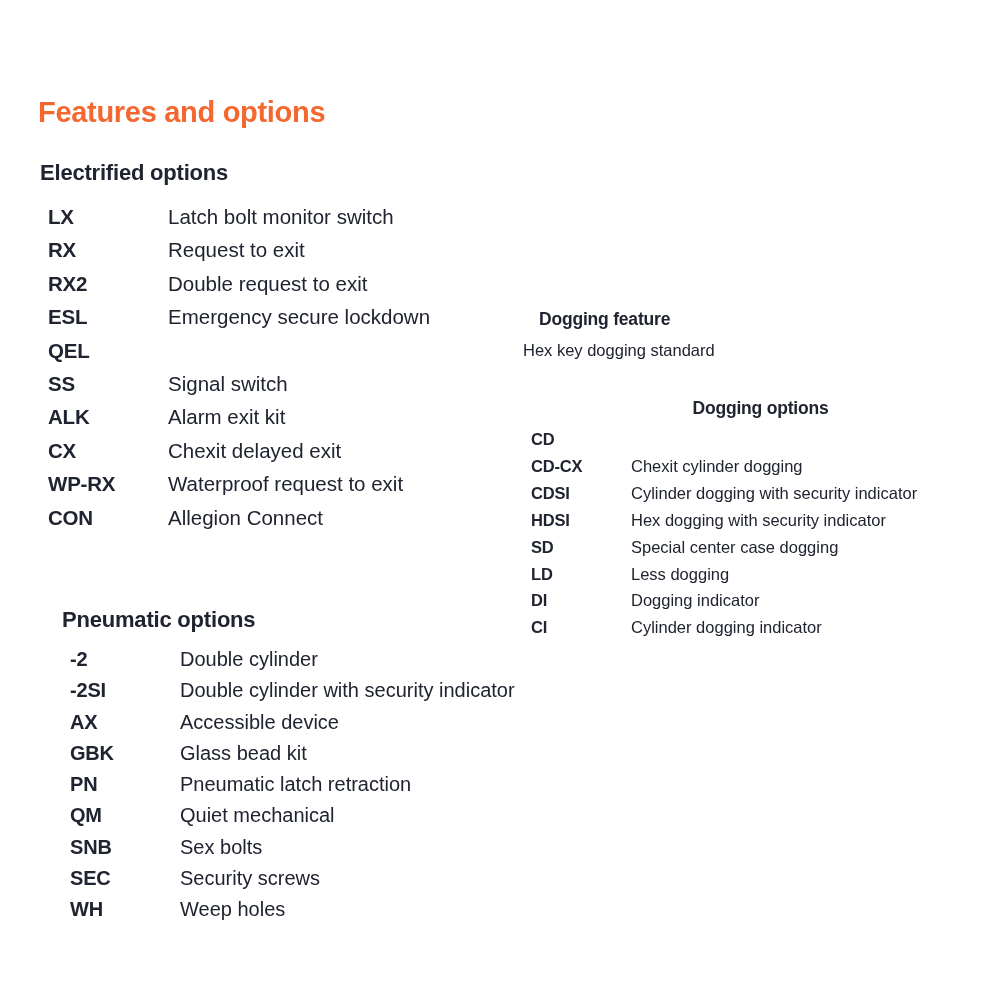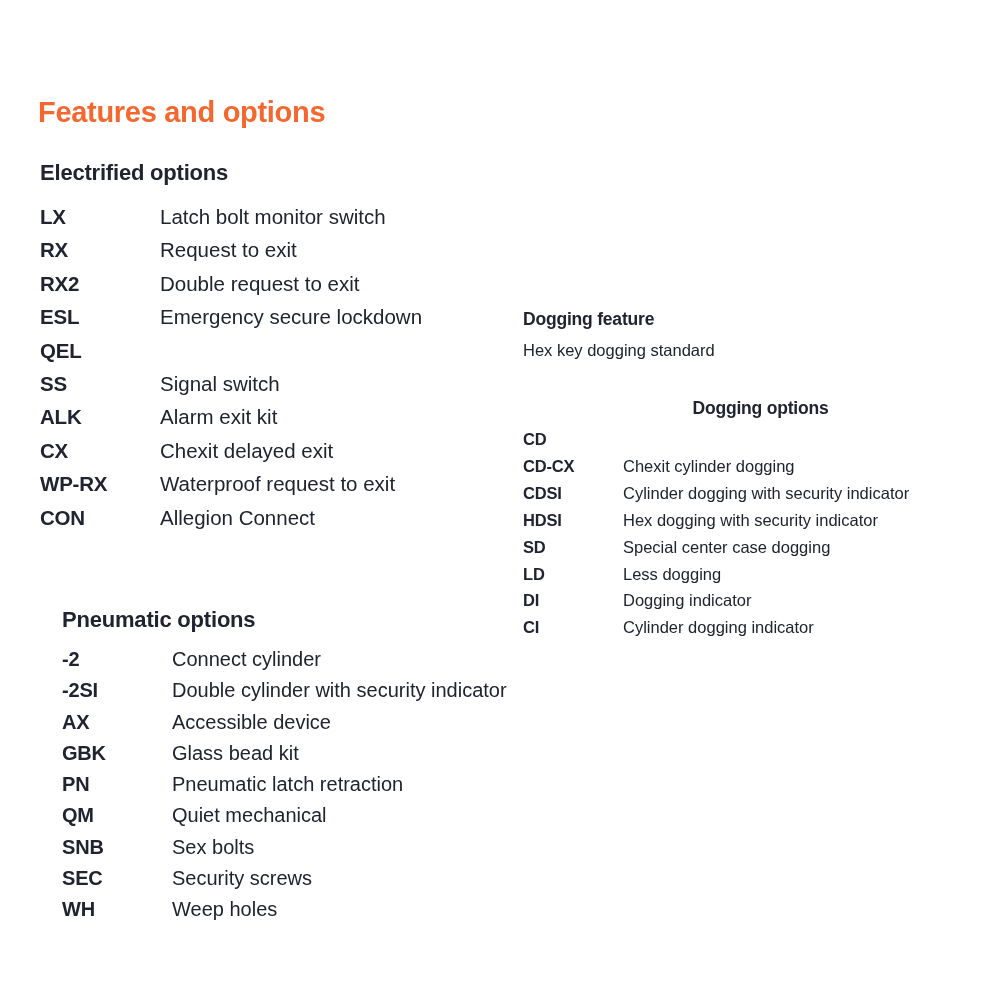"LX" .row { margin-left: none -> 8px }
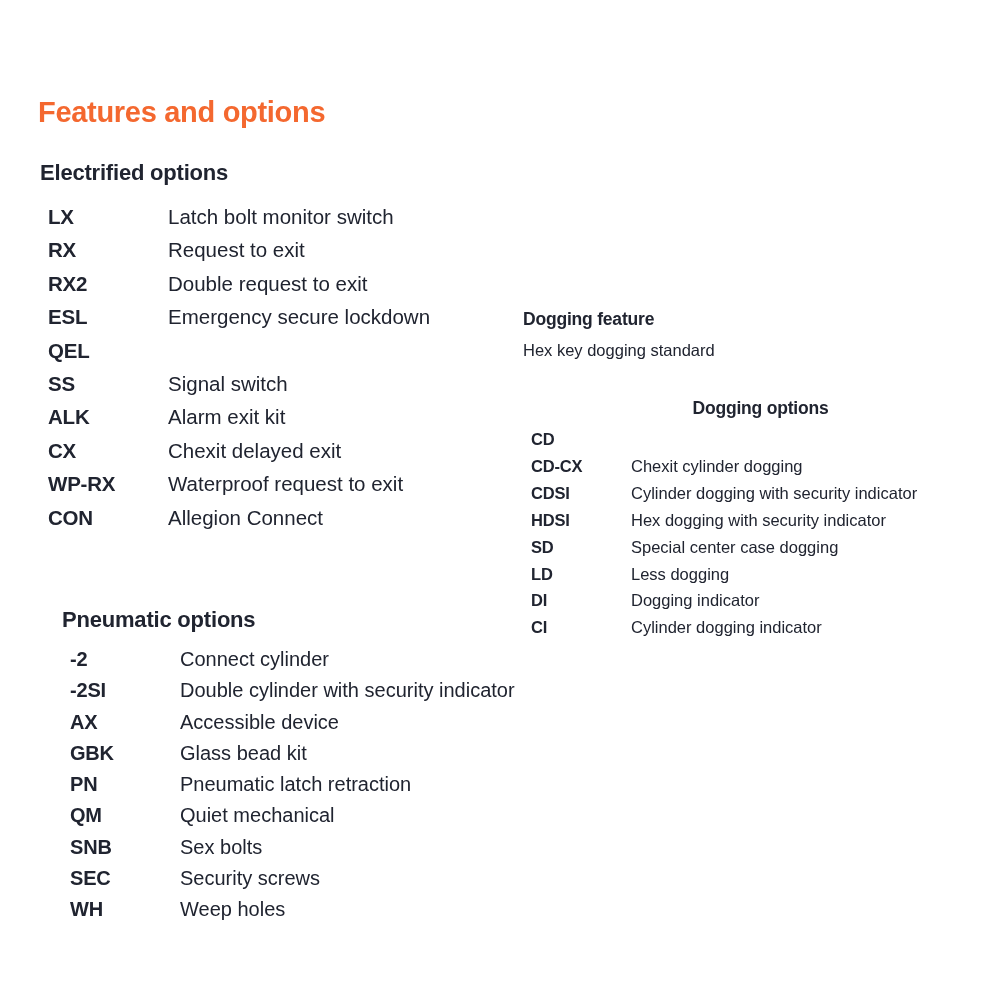"Dogging feature" #dogging-feature .sec-heading { margin-left: none -> 16px }
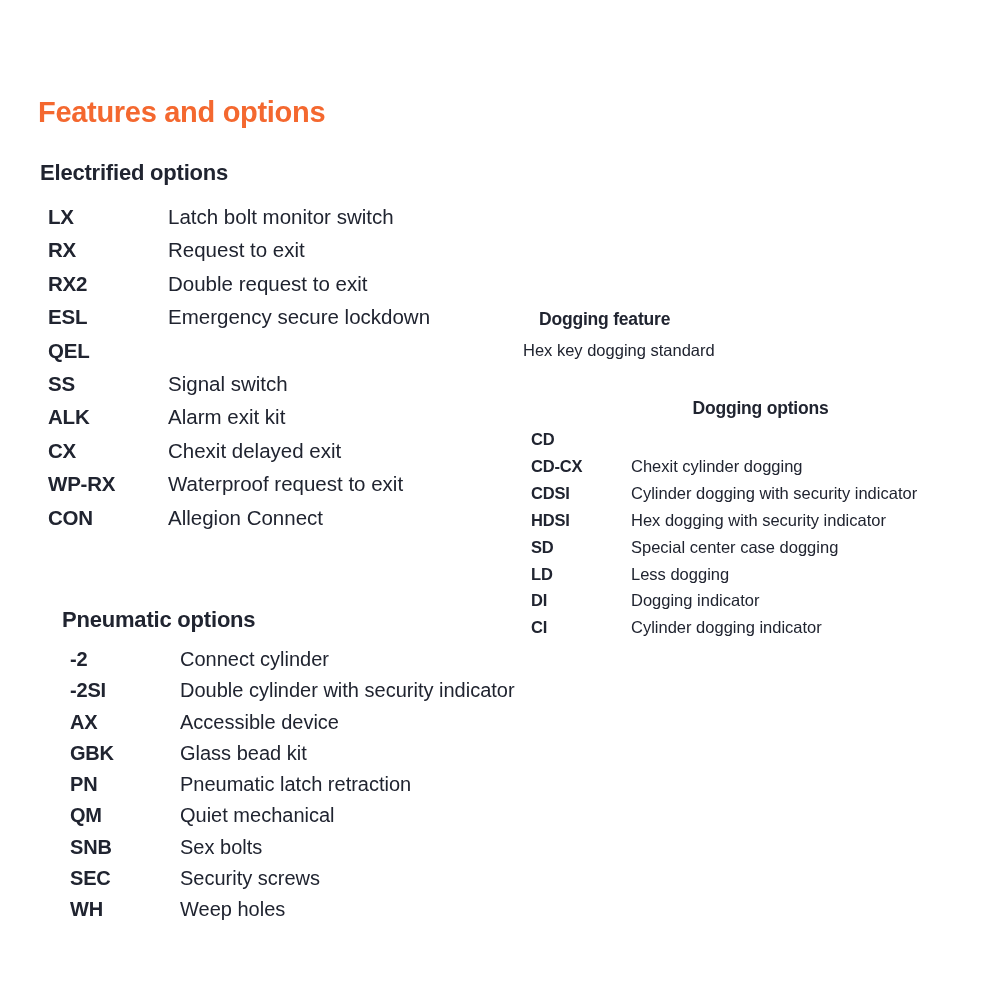"Connect cylinder" span.desc { text: Connect -> Double }
